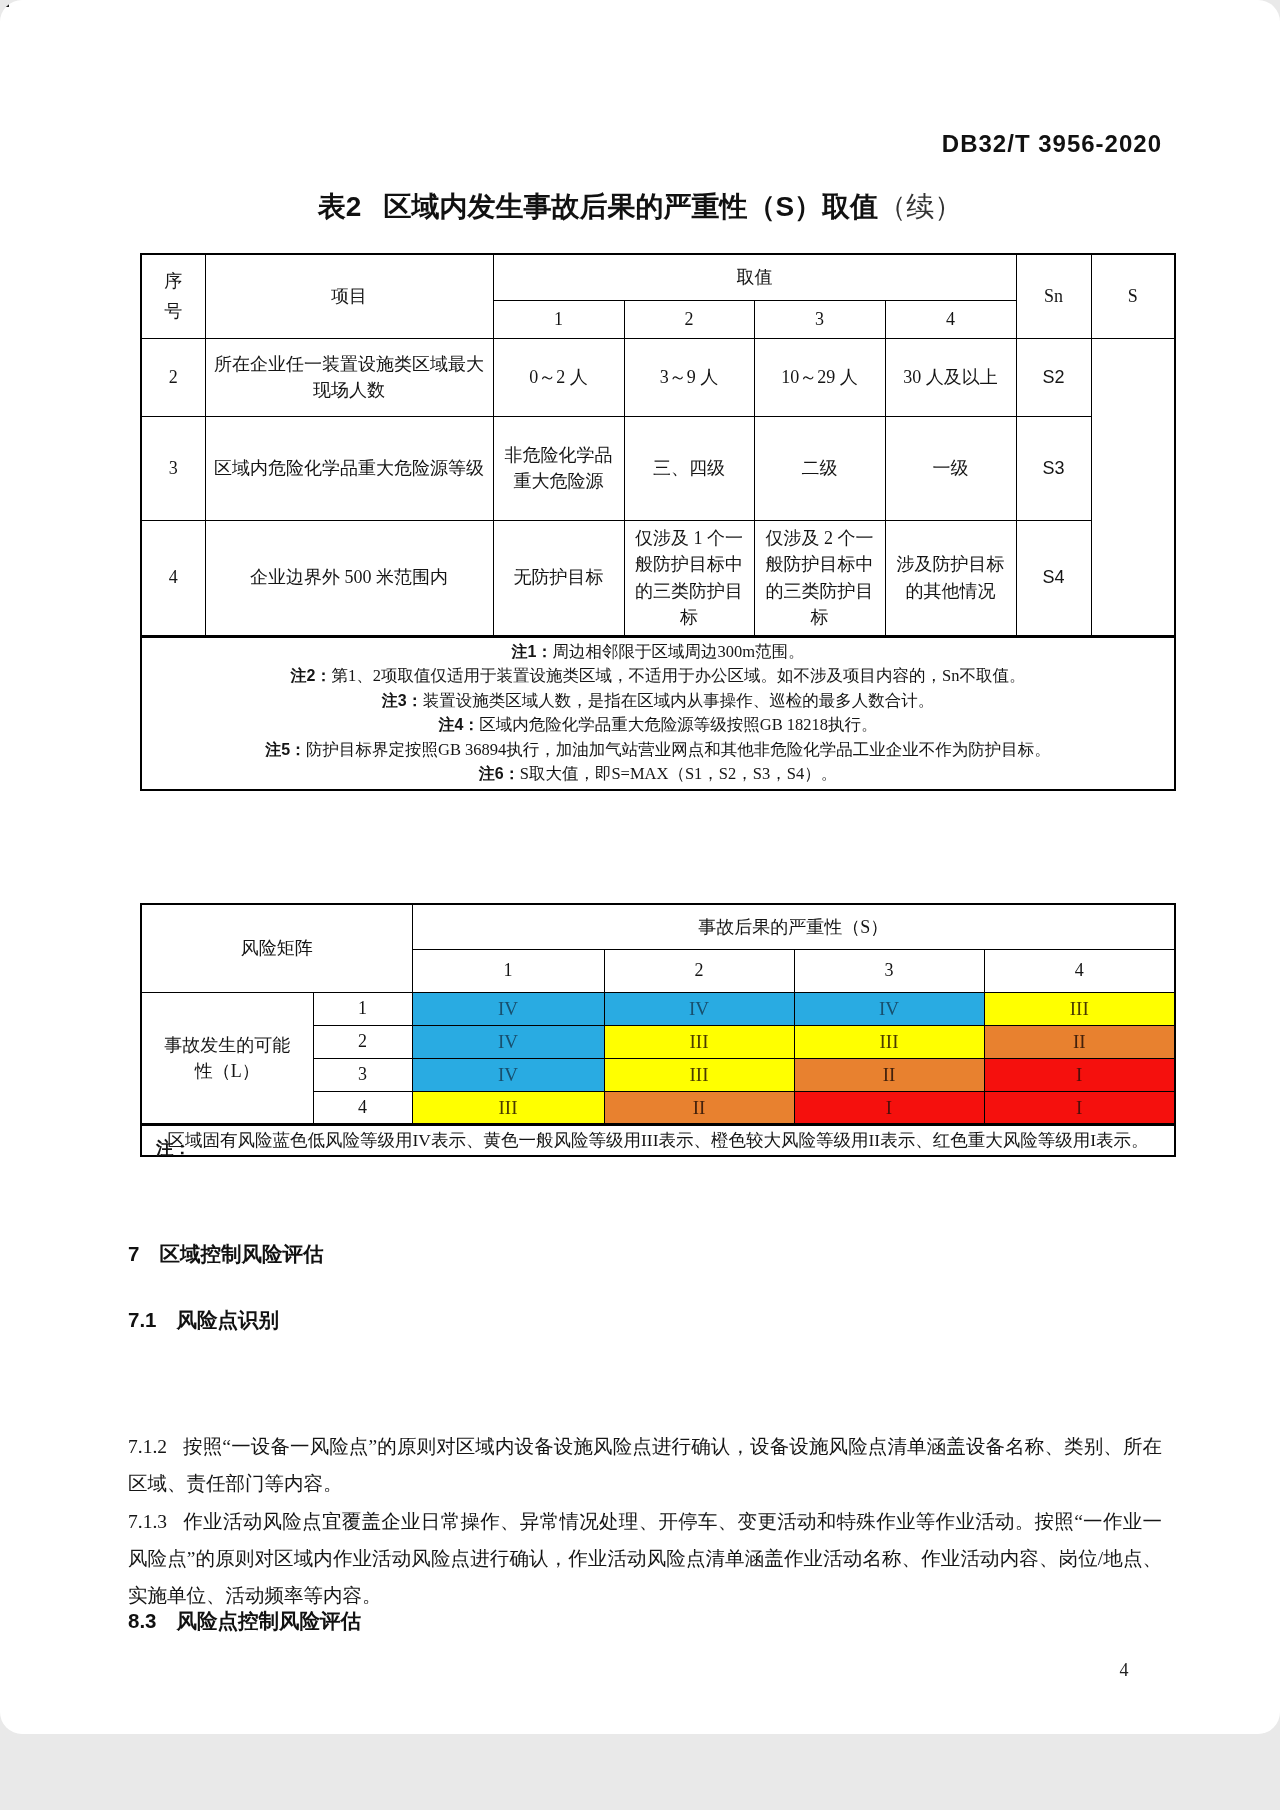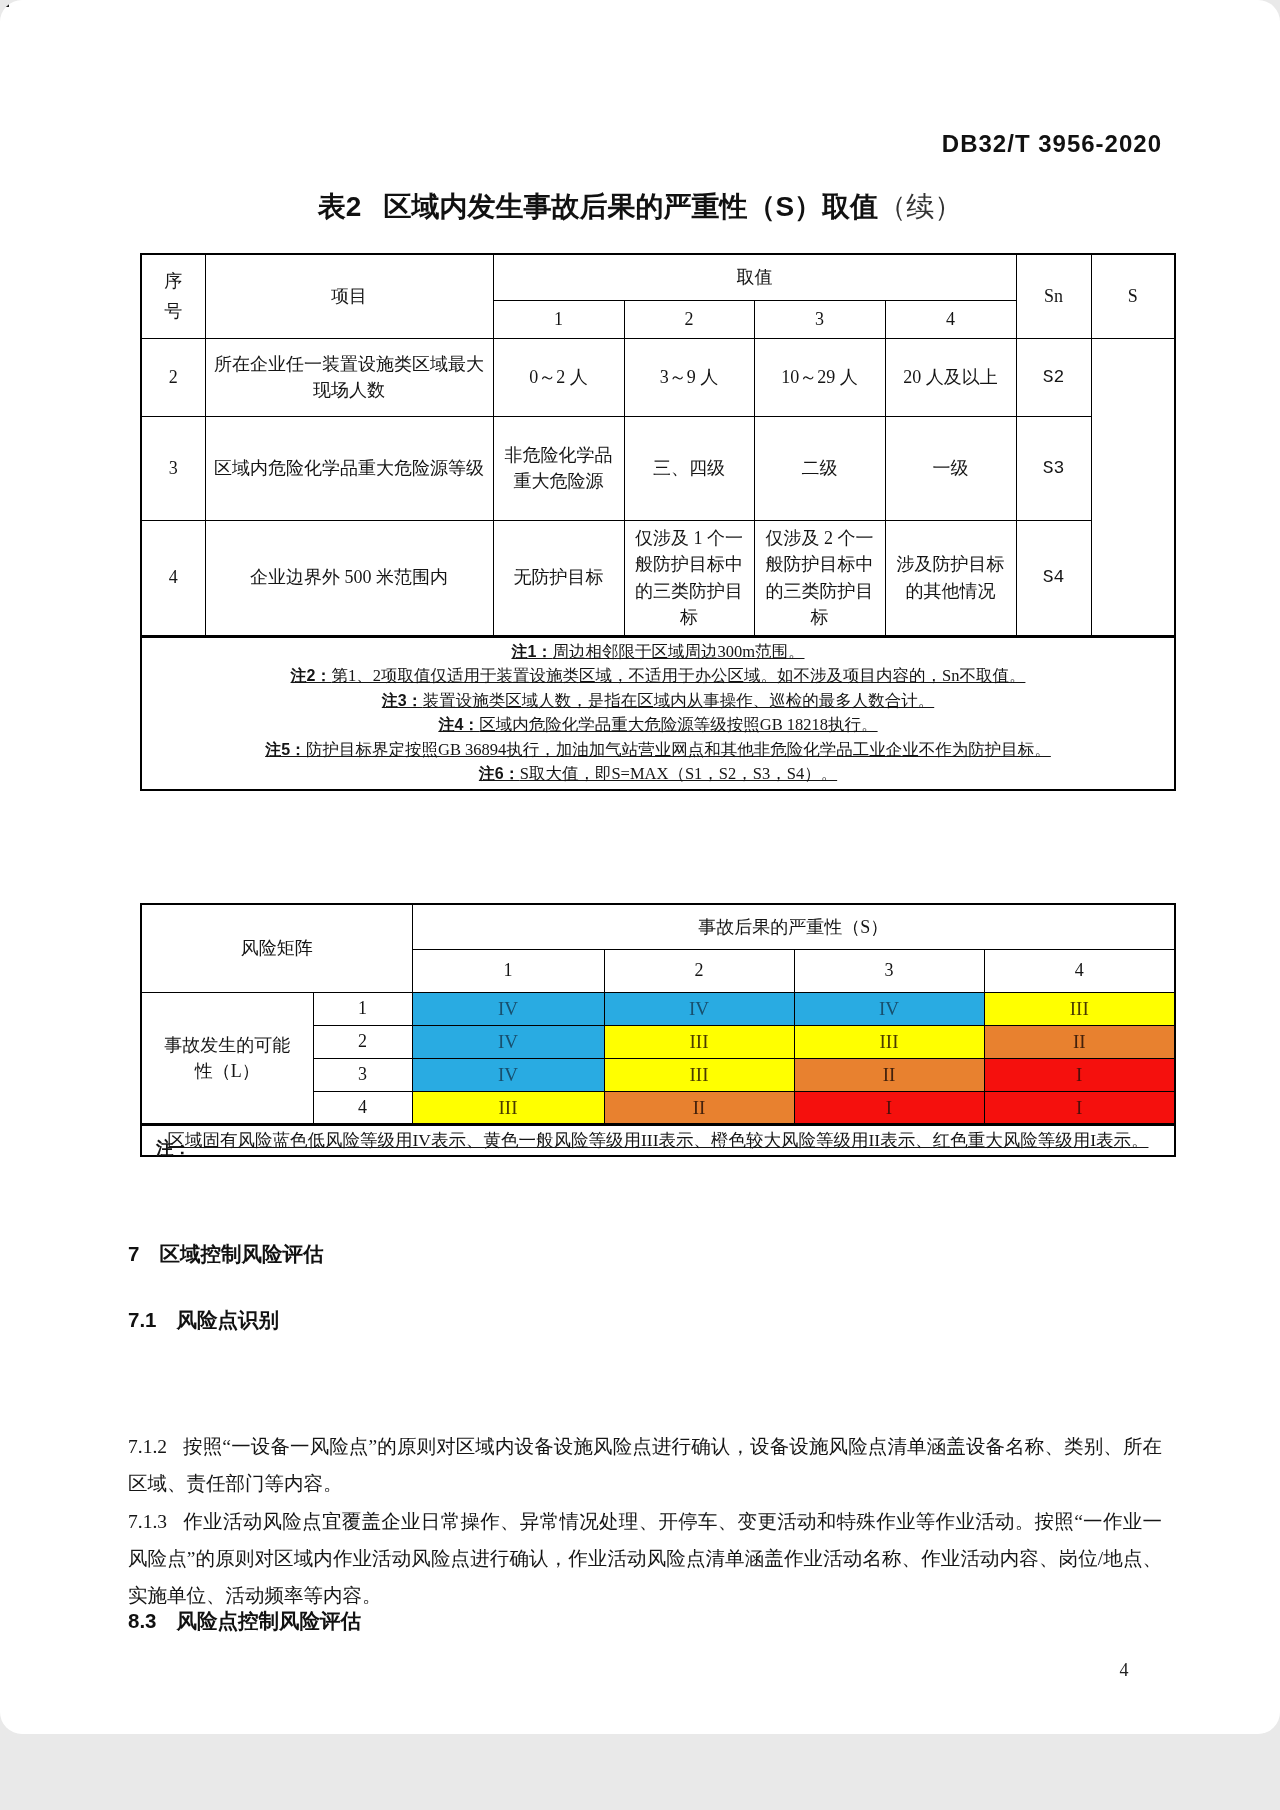"20 人及以上" td { text: 20 -> 30 }
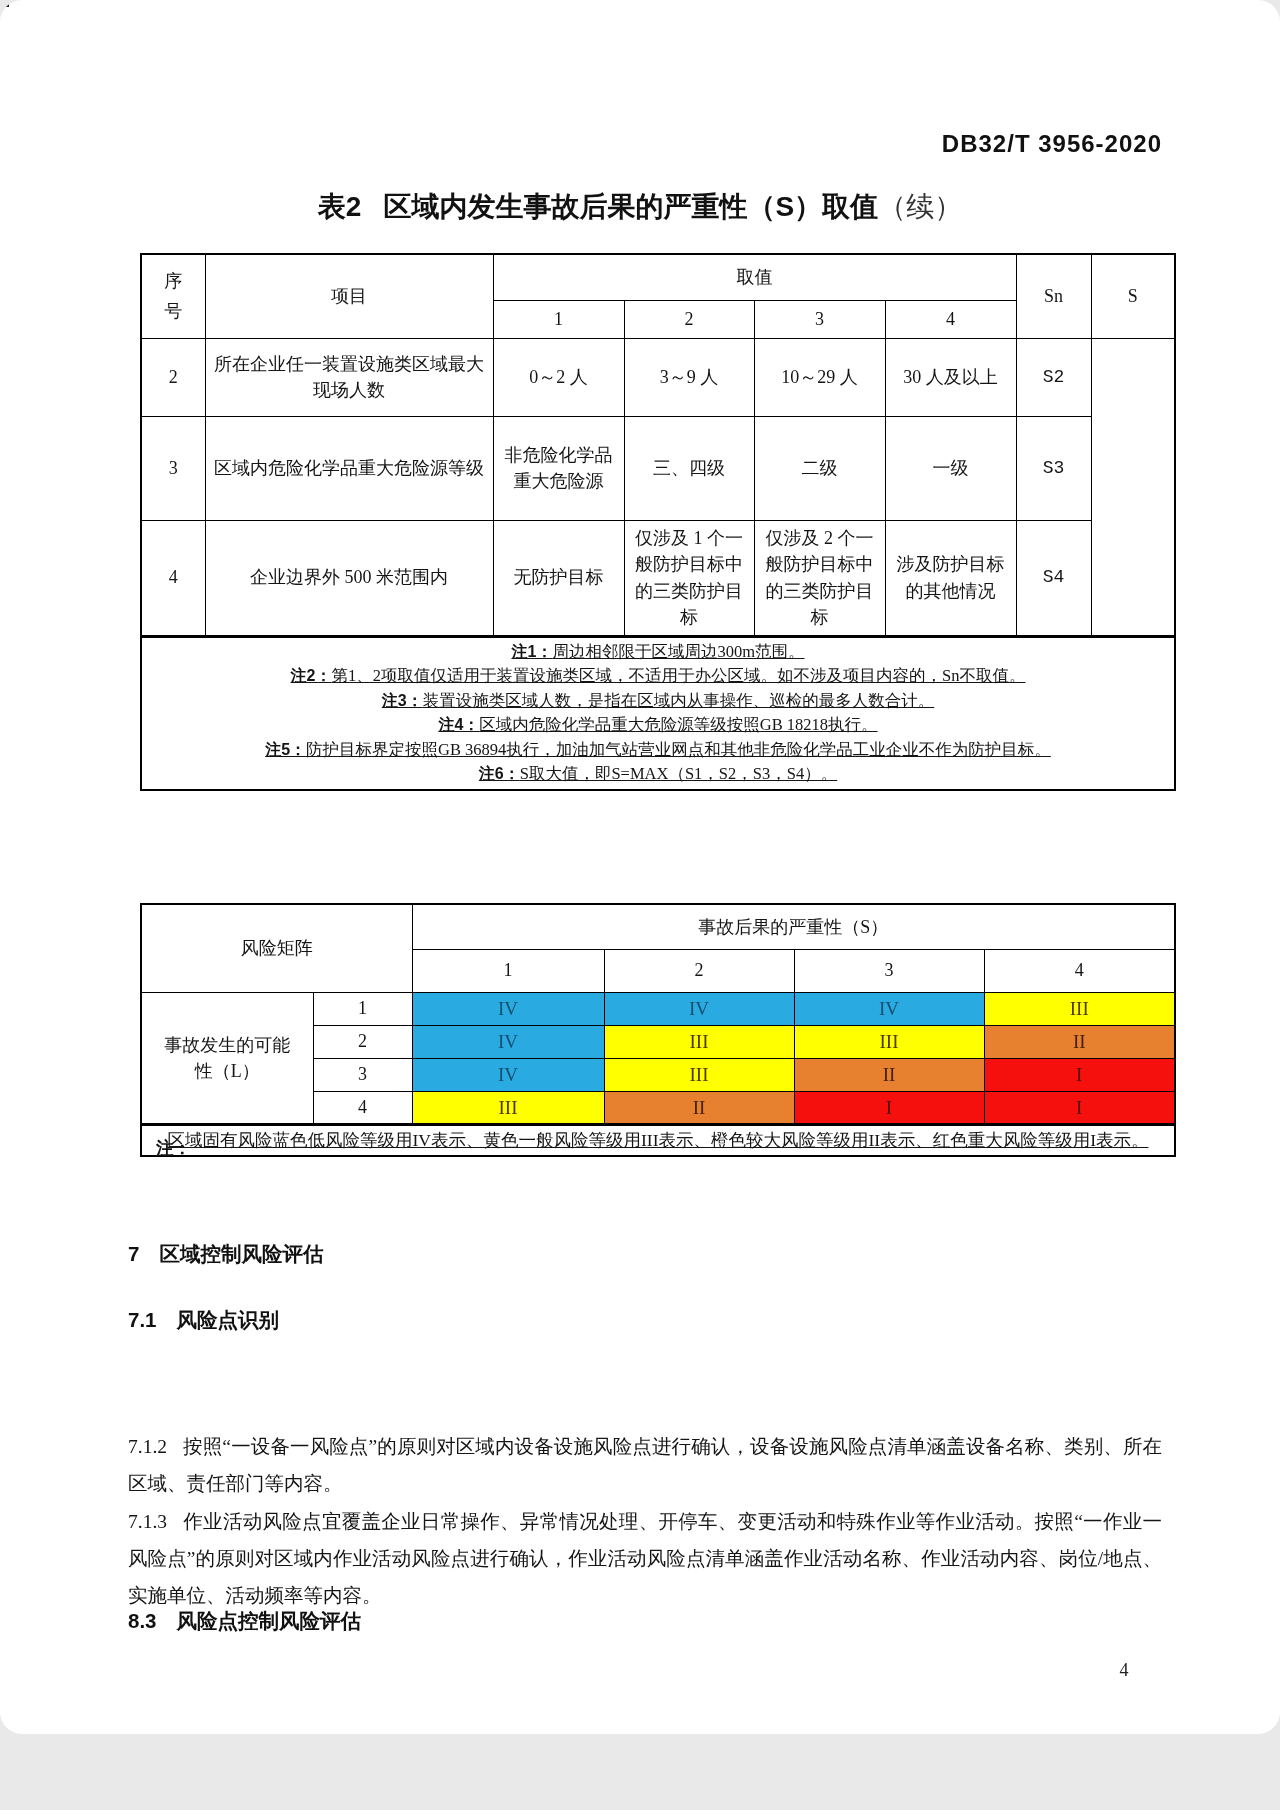"S2" td.sn-cell { font-family: Liberation Mono, monospace -> Liberation Sans, sans-serif }
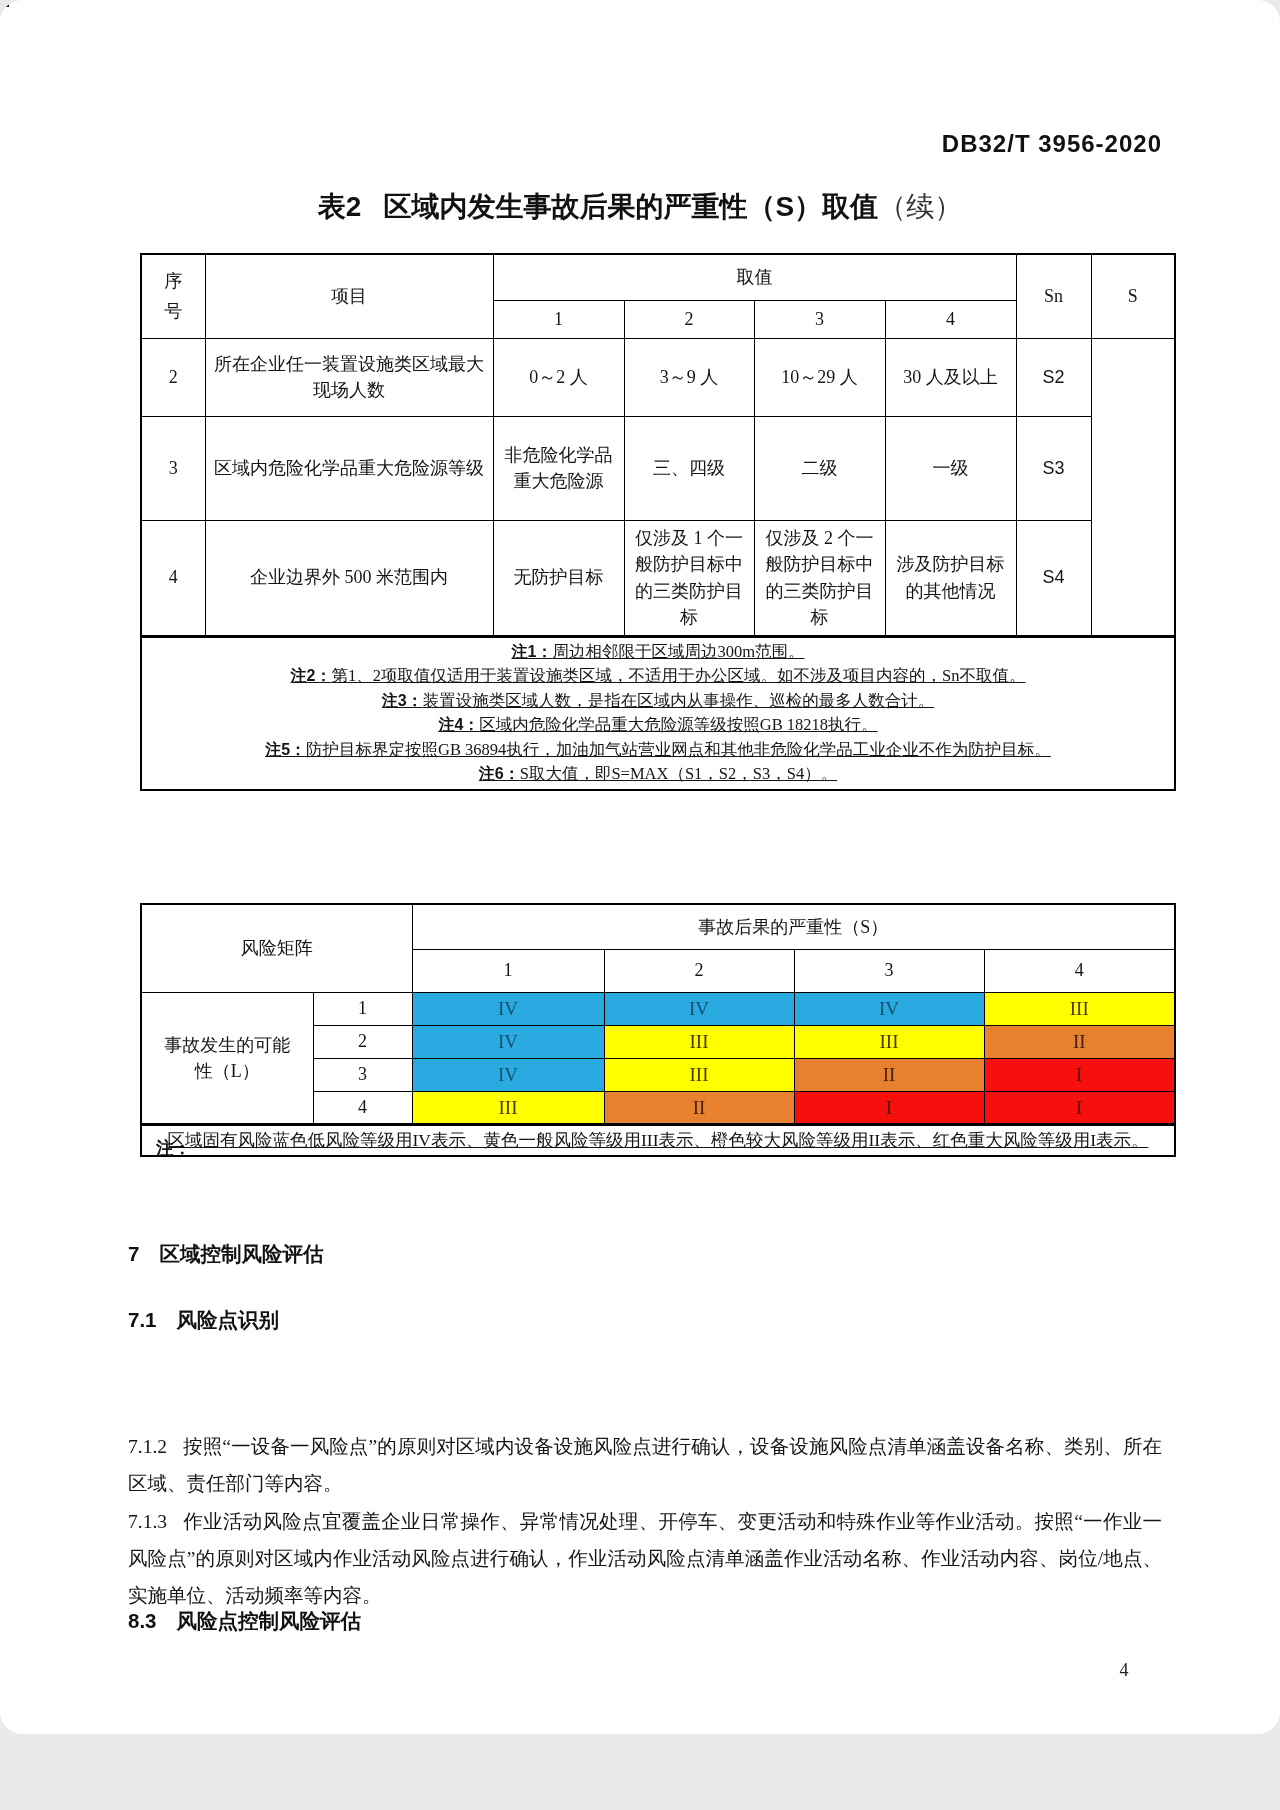"注1：周边相邻限于区域周边300m范围。" tr.notes-row > td { text-decoration: underline -> none }
